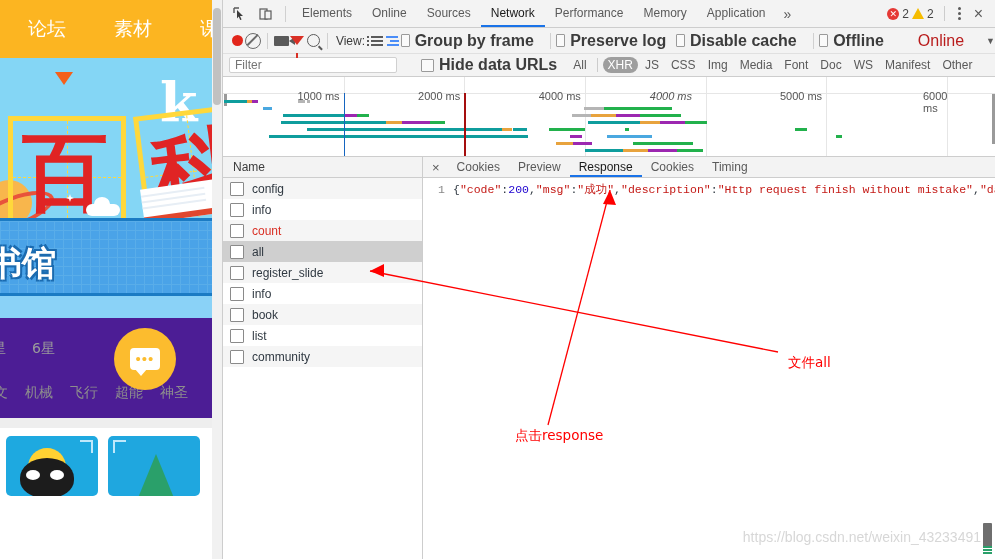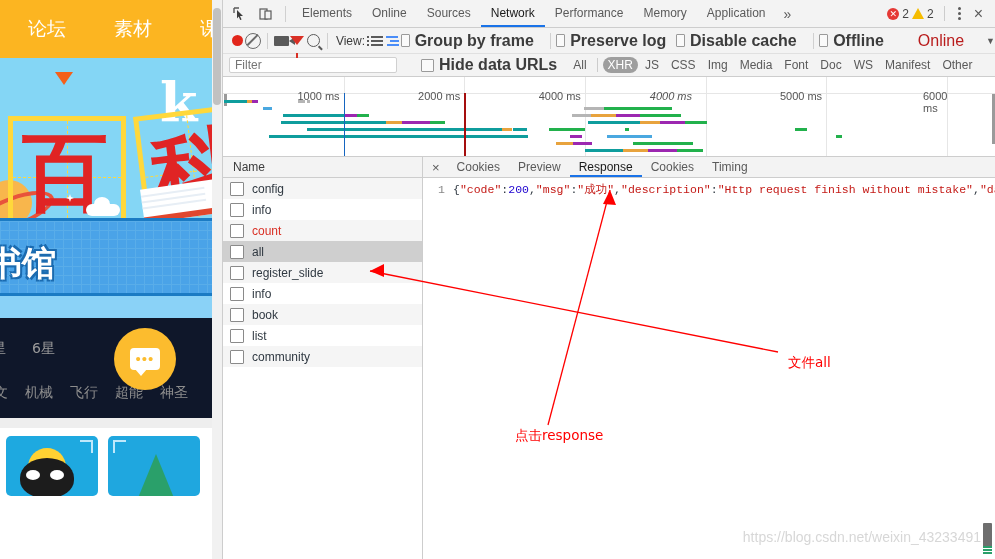"6星" .tagsec { background: #0f172a -> #4c1d95 }
